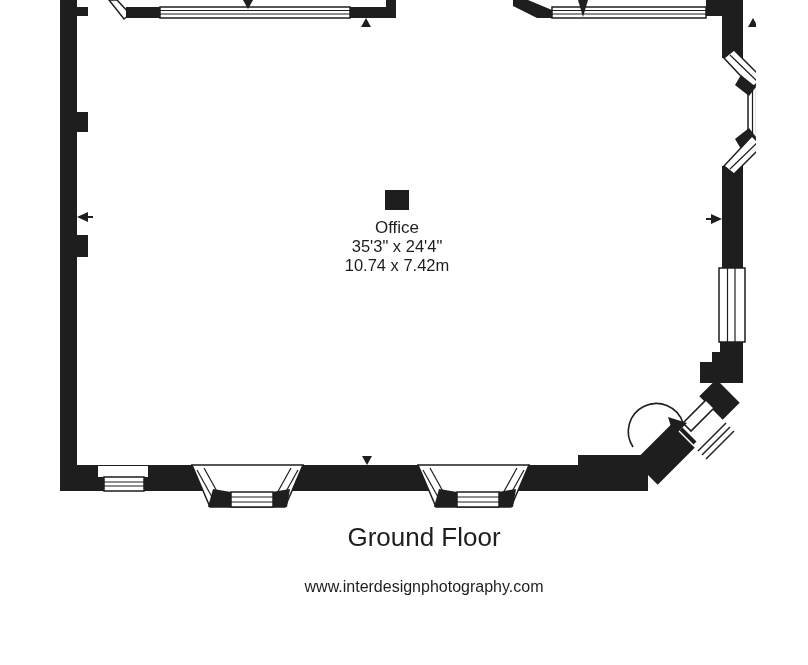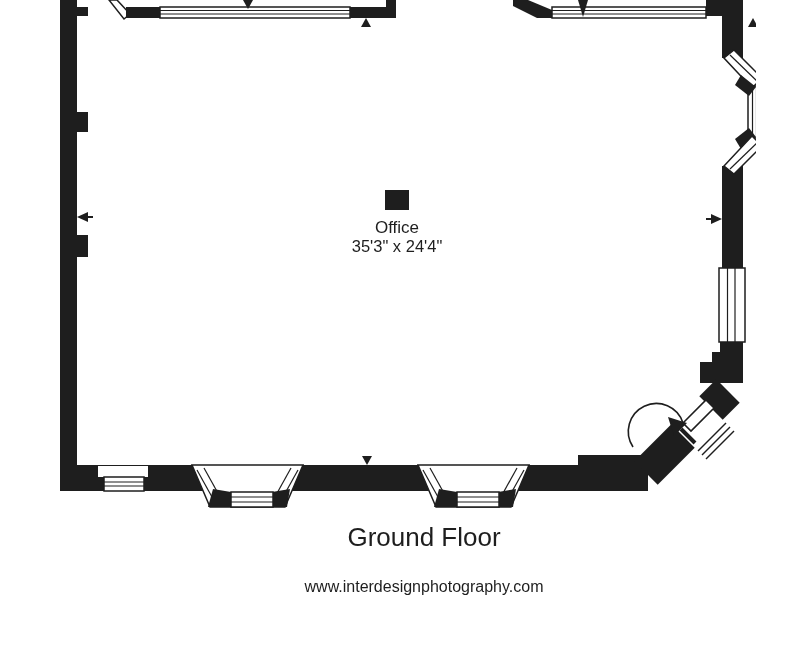"10.74 x 7.42m" div.office-dim { html: none -> <div>10.74 x 7.42m</div> }
